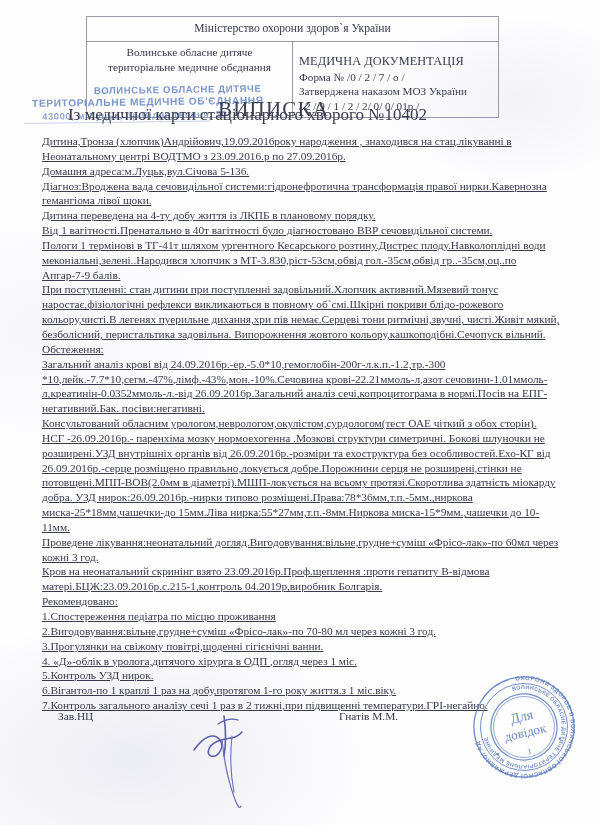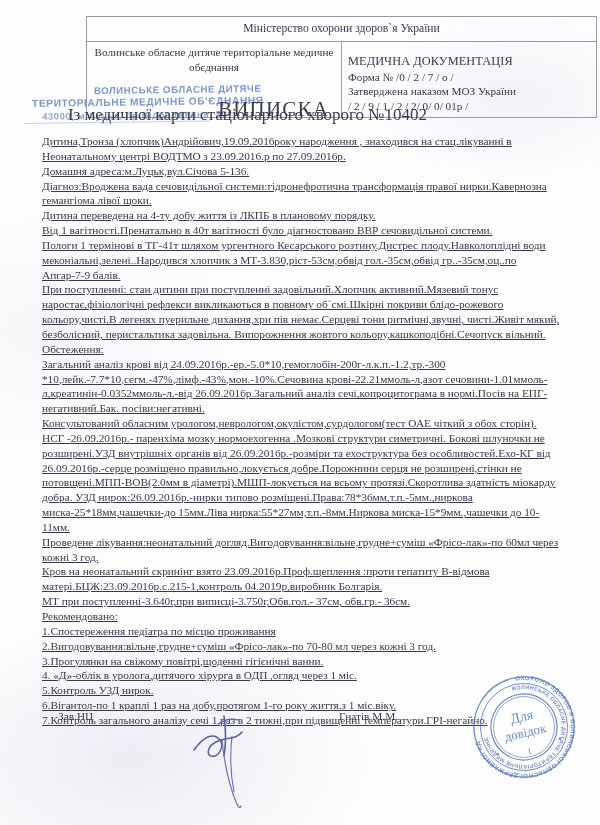"Міністерство охорони здоров`я України" .hdr-table { width: 511px -> 413px }
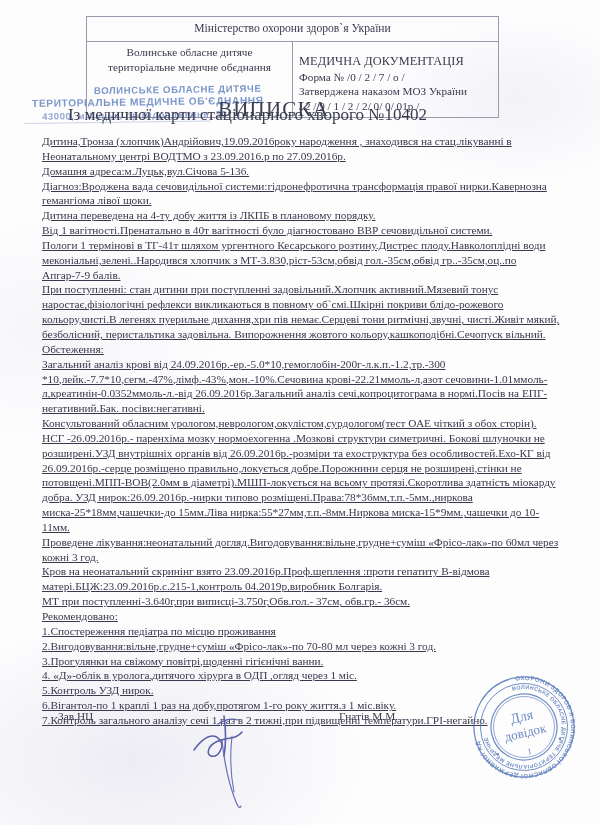"МТ при поступленні-3.640г,при" div.p { html: <div>МТ при поступленні-3.640г,при виписці-3.750г,Обв.гол.- 37см, обв.гр.- 36см.</div> -> none }
